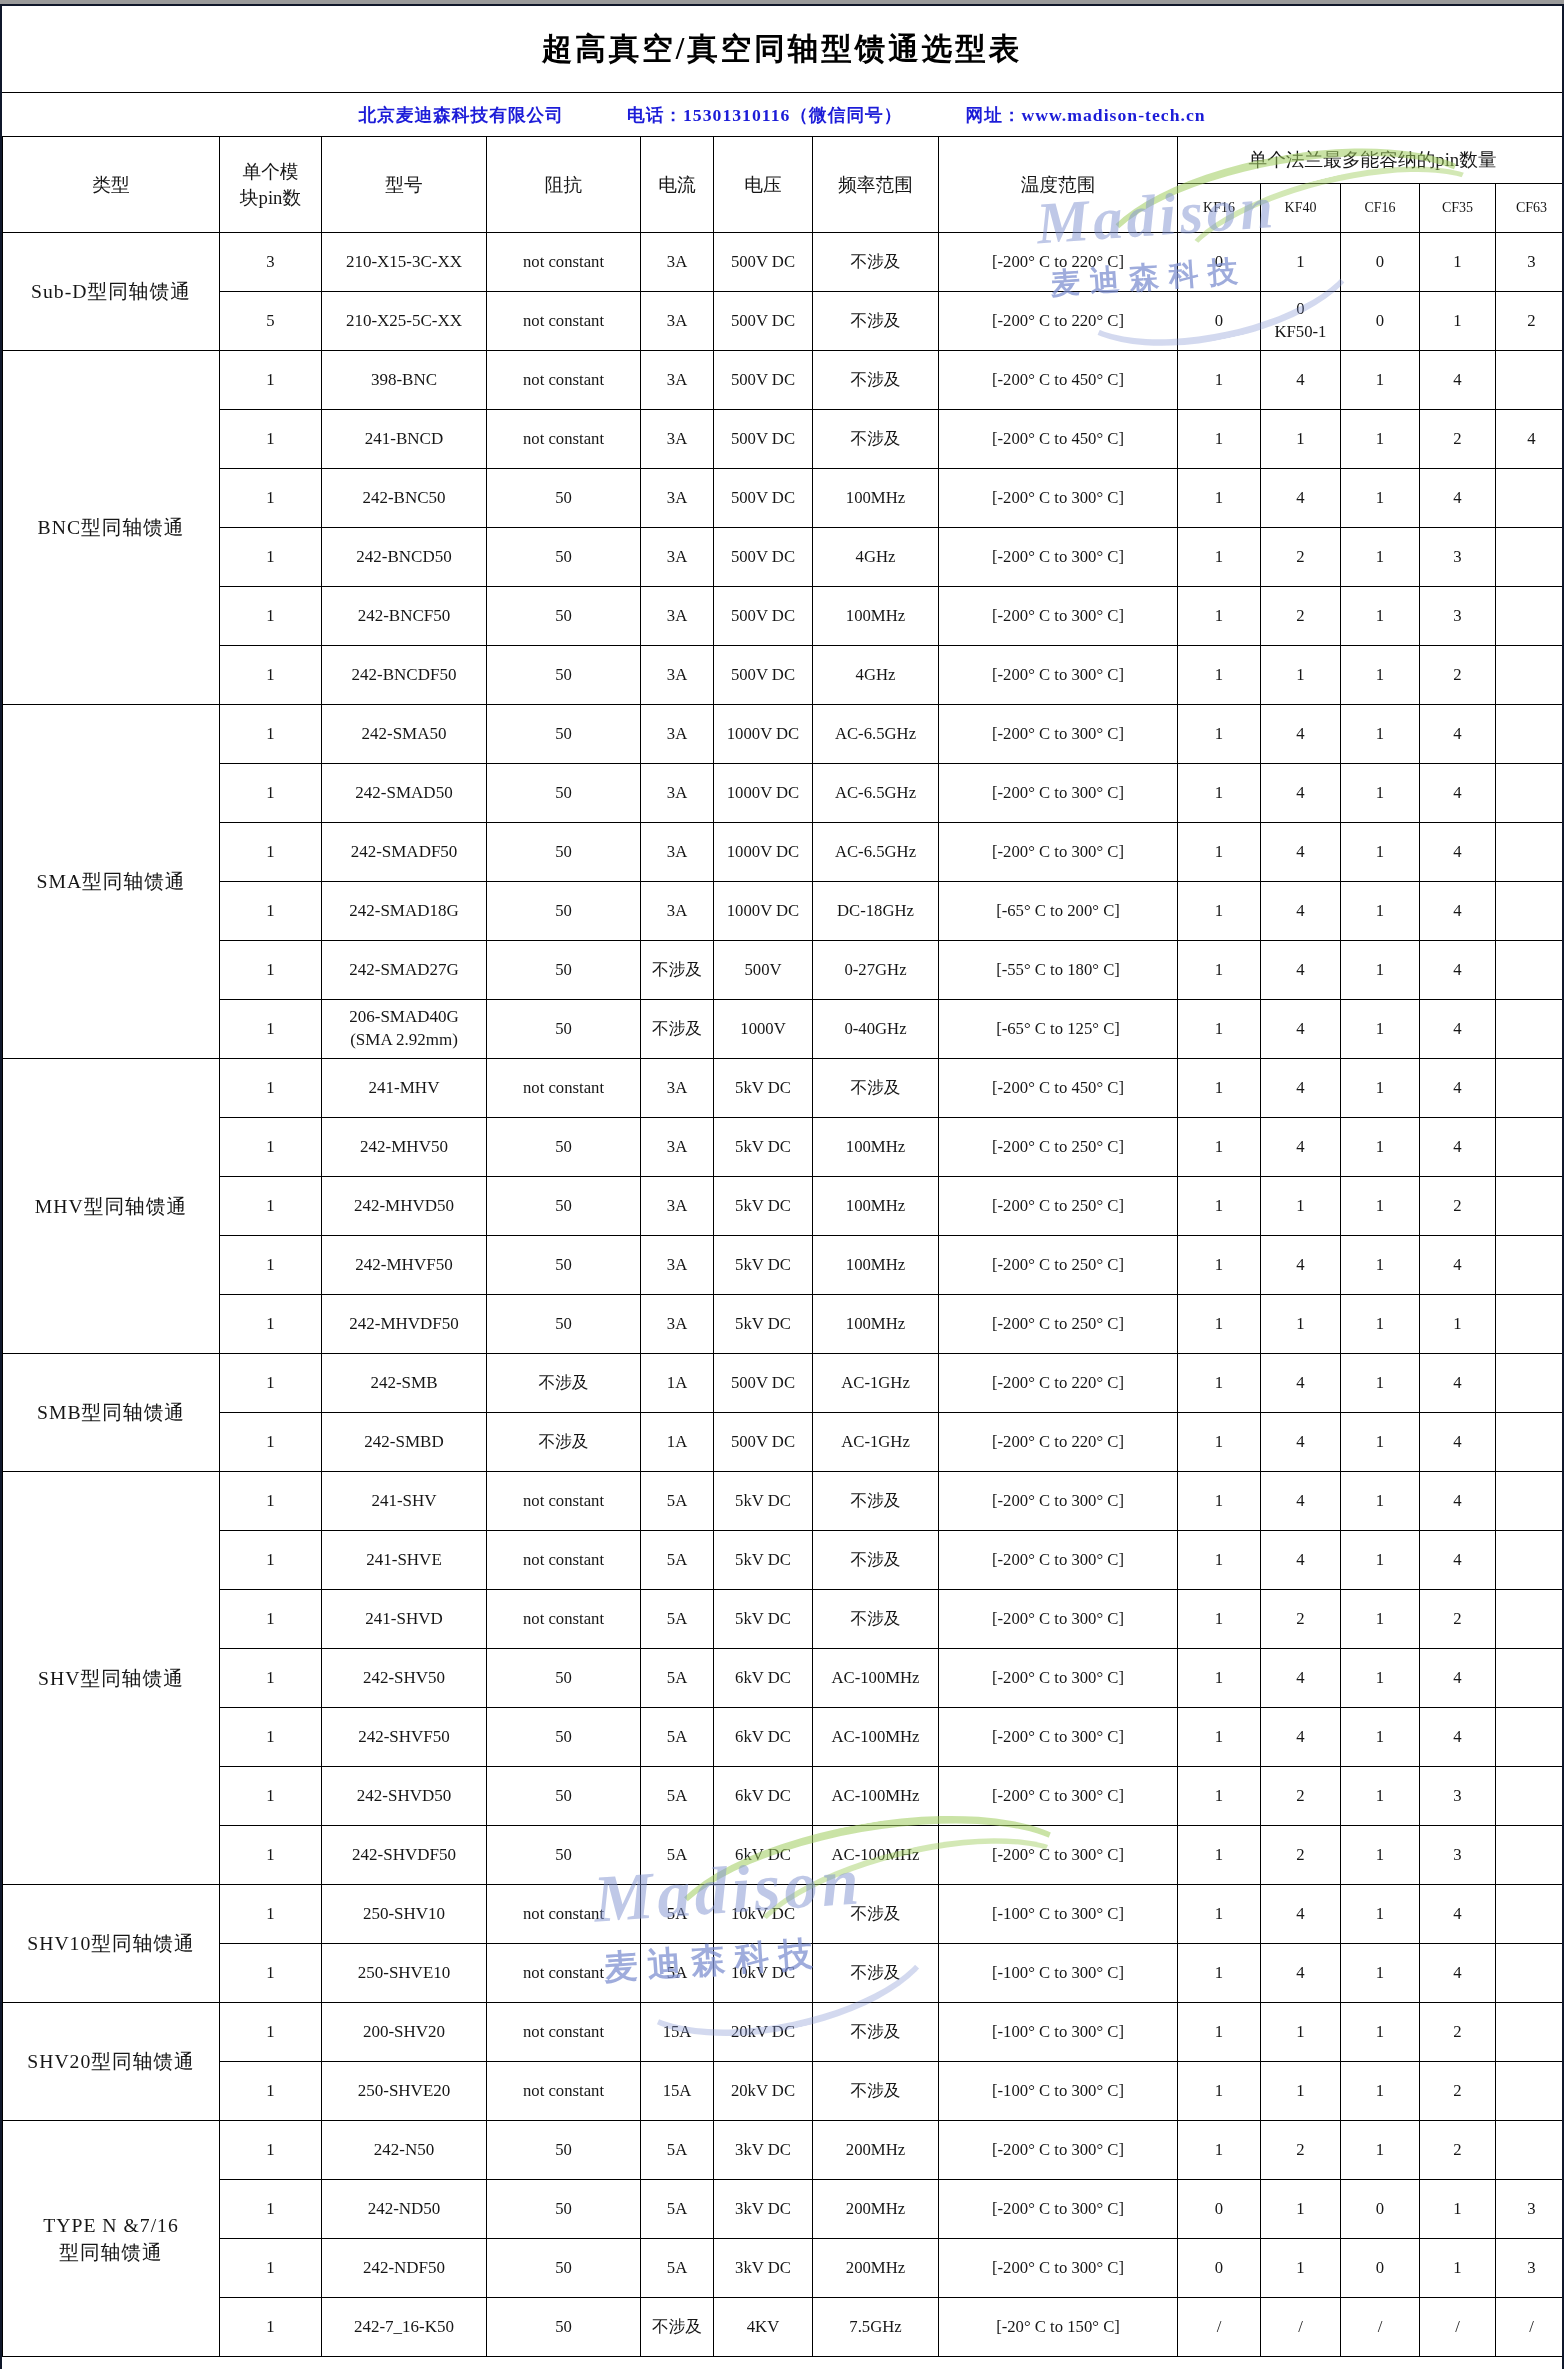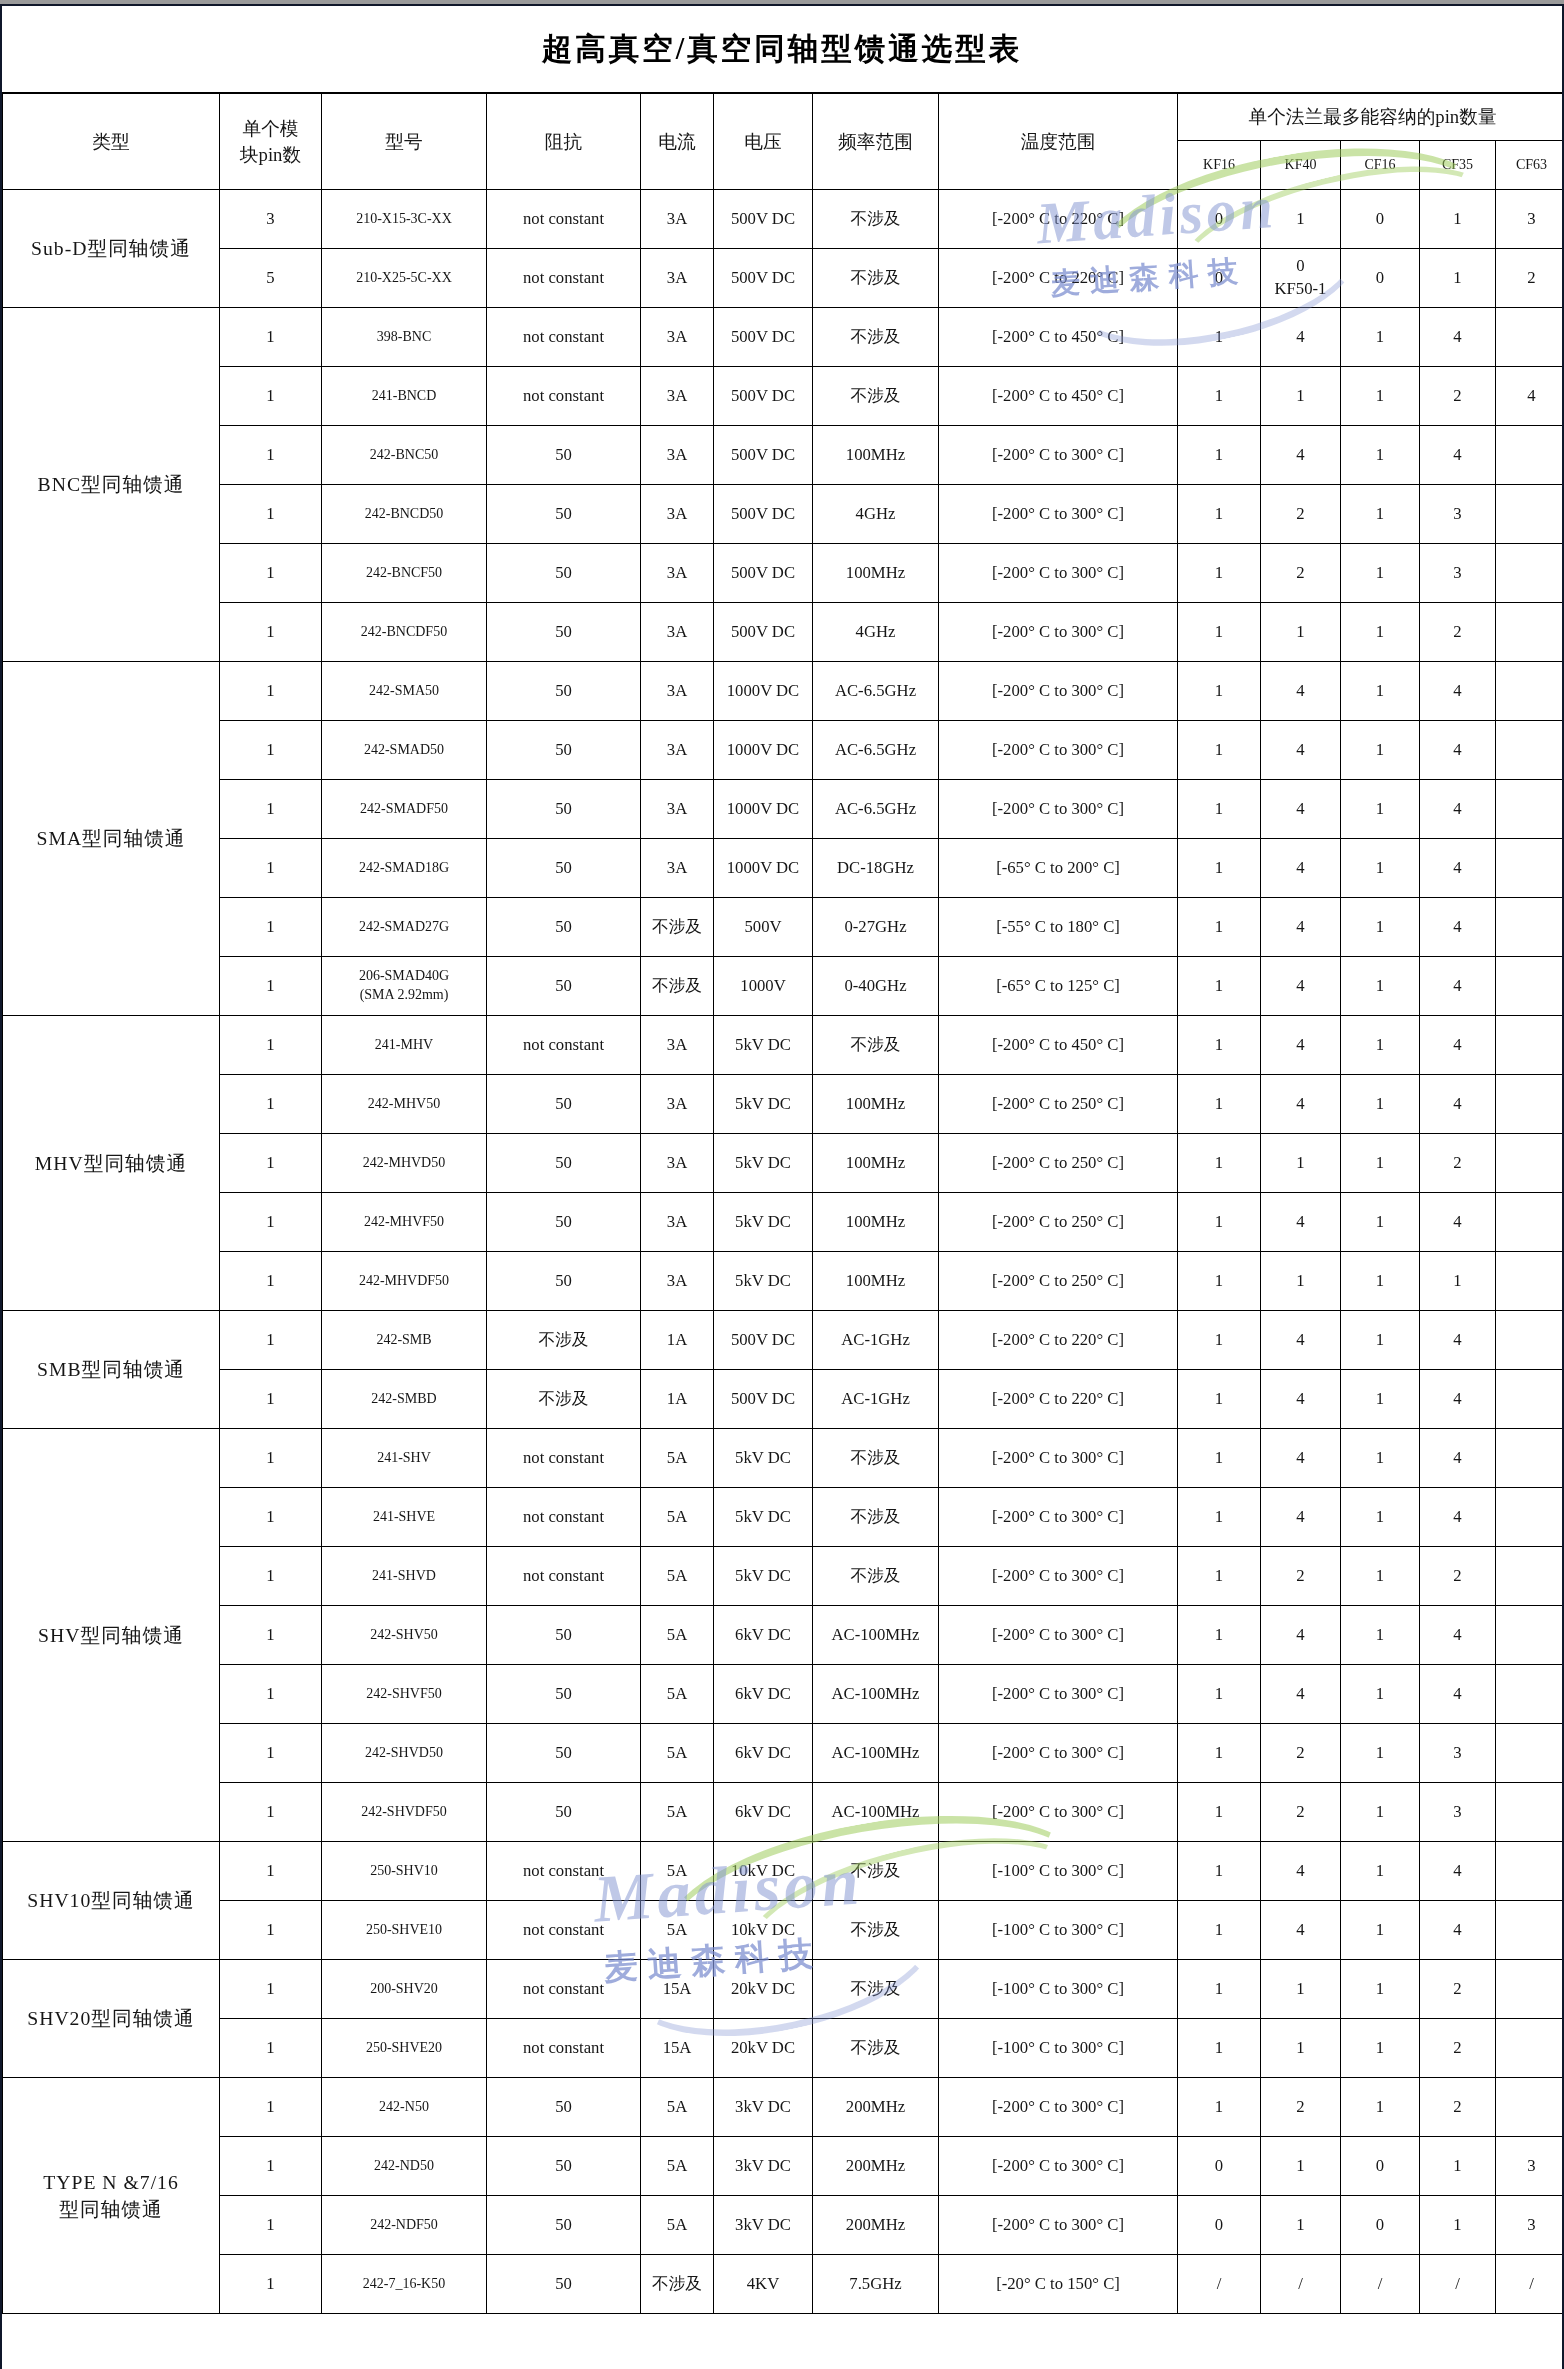"北京麦迪森科技有限公司" div.company-row { html: none -> <div> <span>北京麦迪森科技有限公司</span> <span>电话：15301310116（微信同号）</span> <span>网址：www.madison-tech.cn</span> </div> }
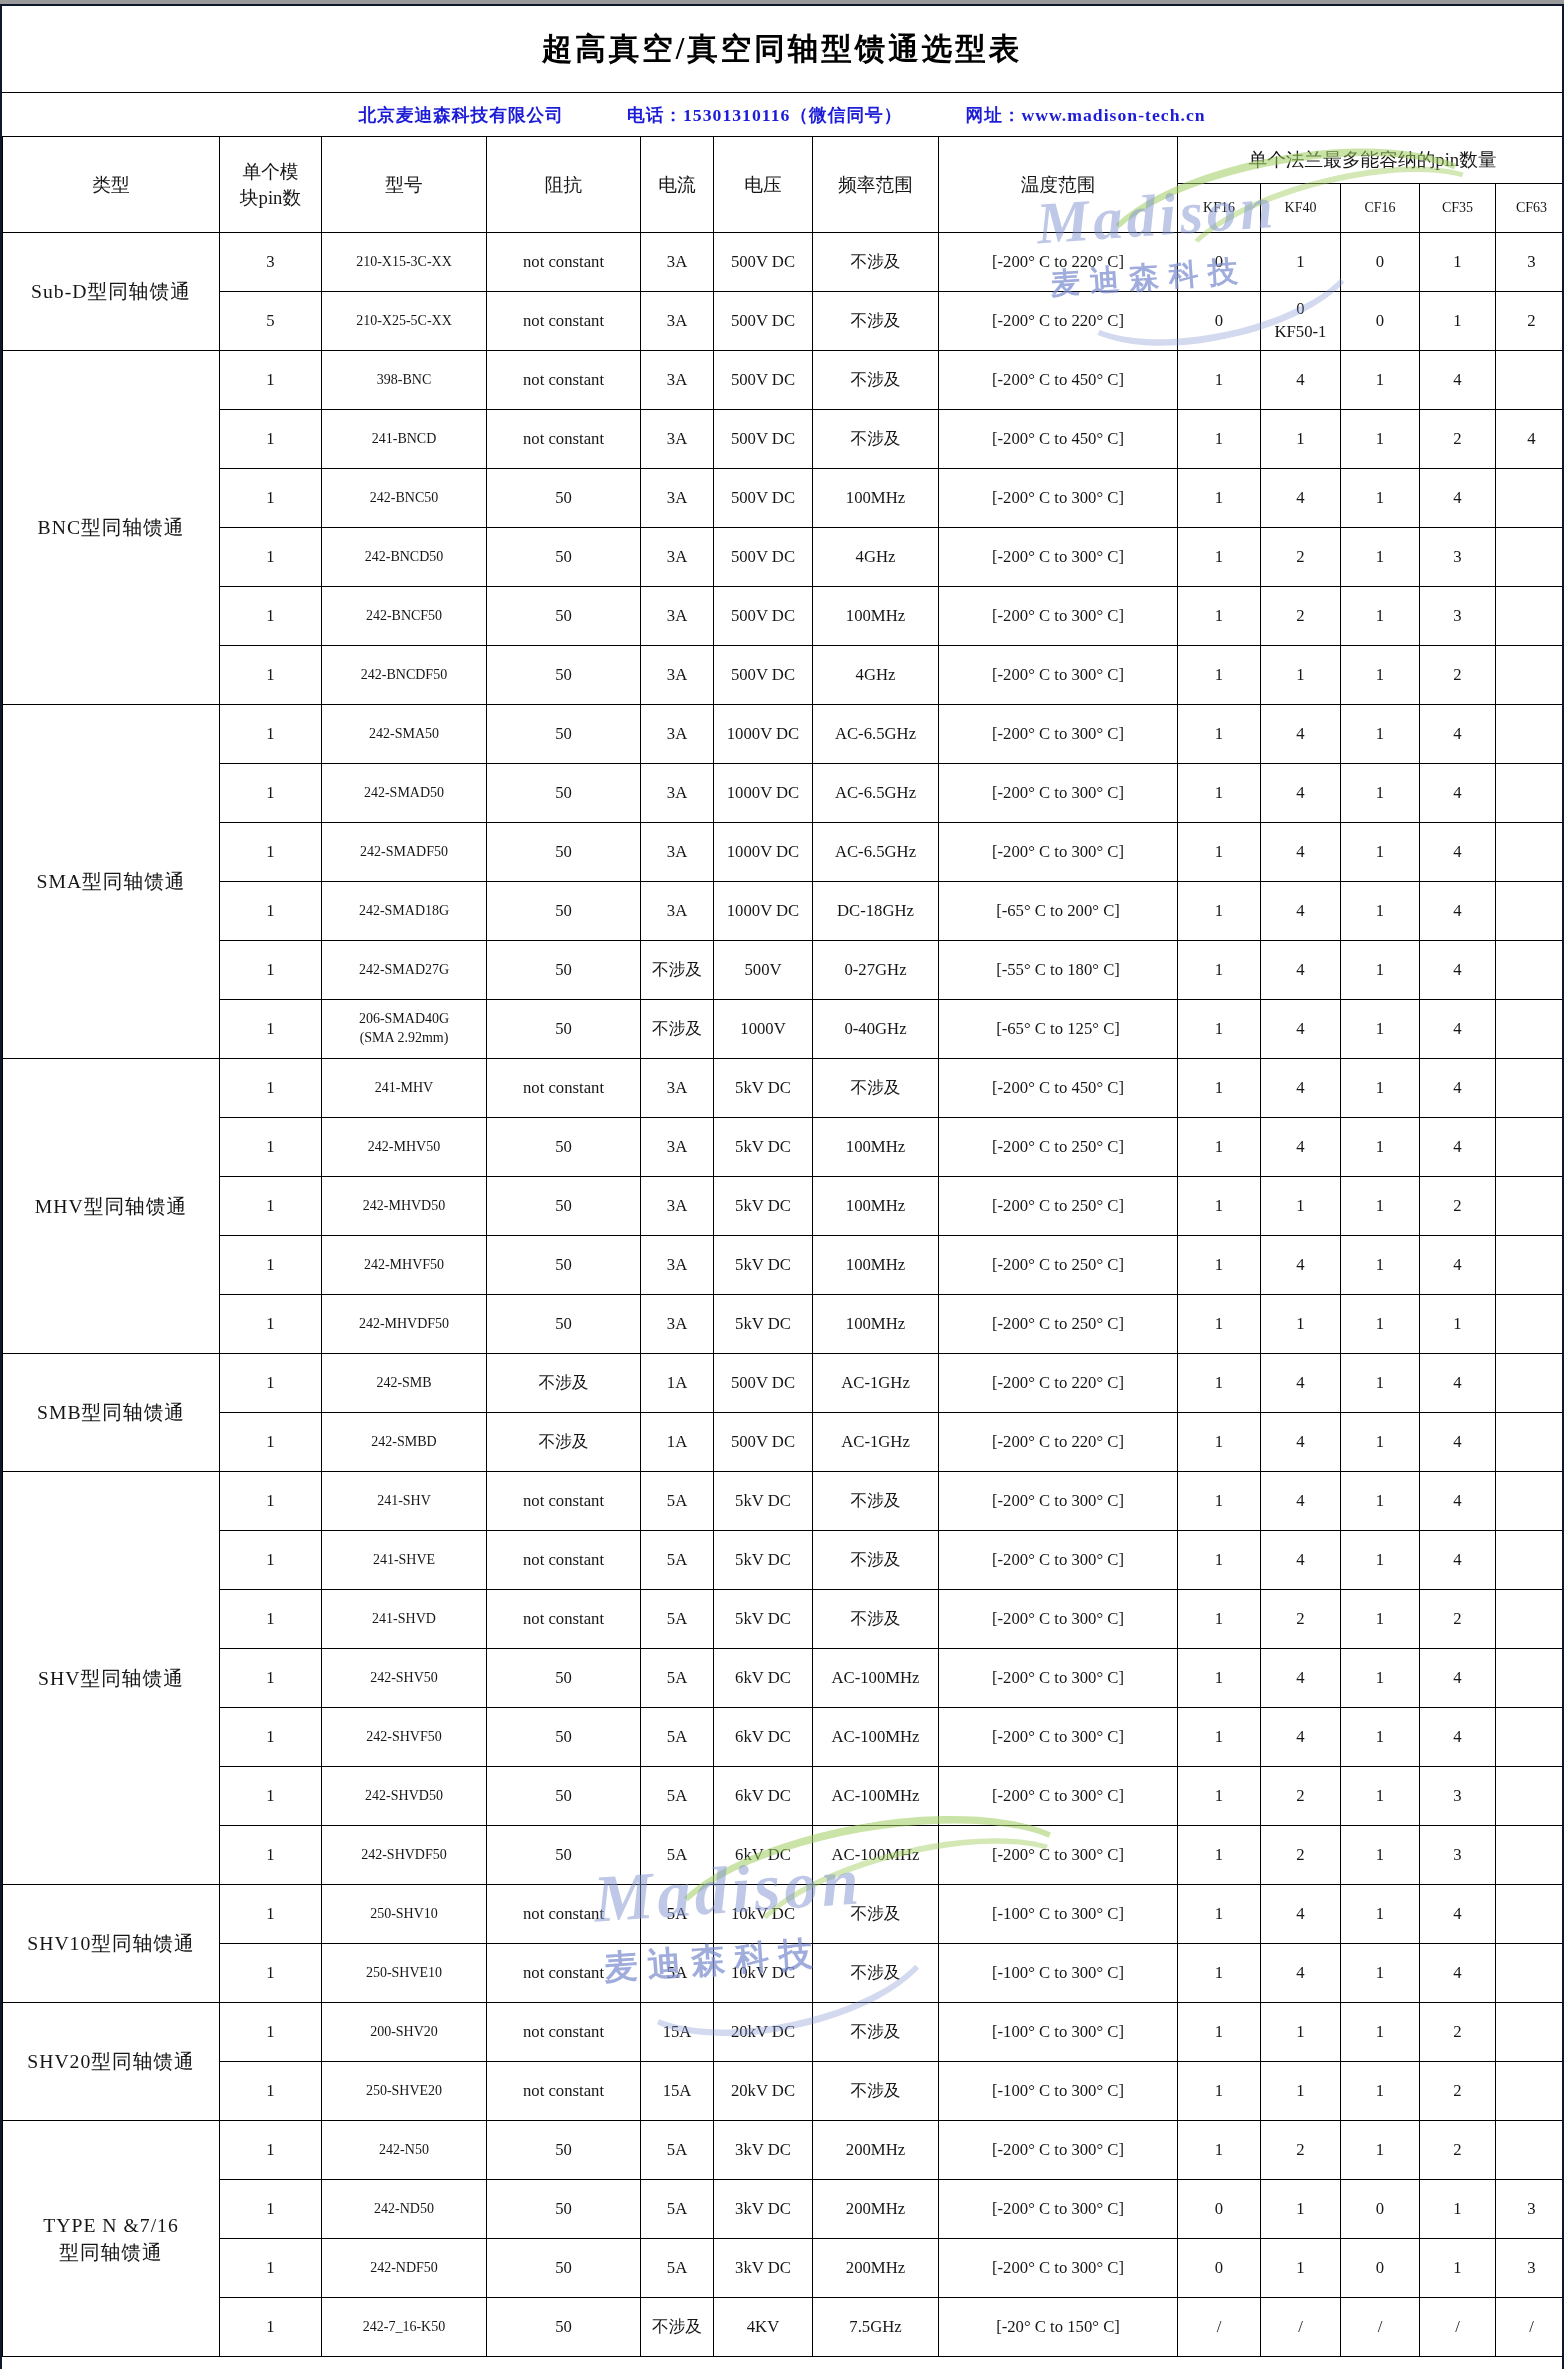"210-X15-3C-XX" td.c-model { font-size: 14px -> 17px }
